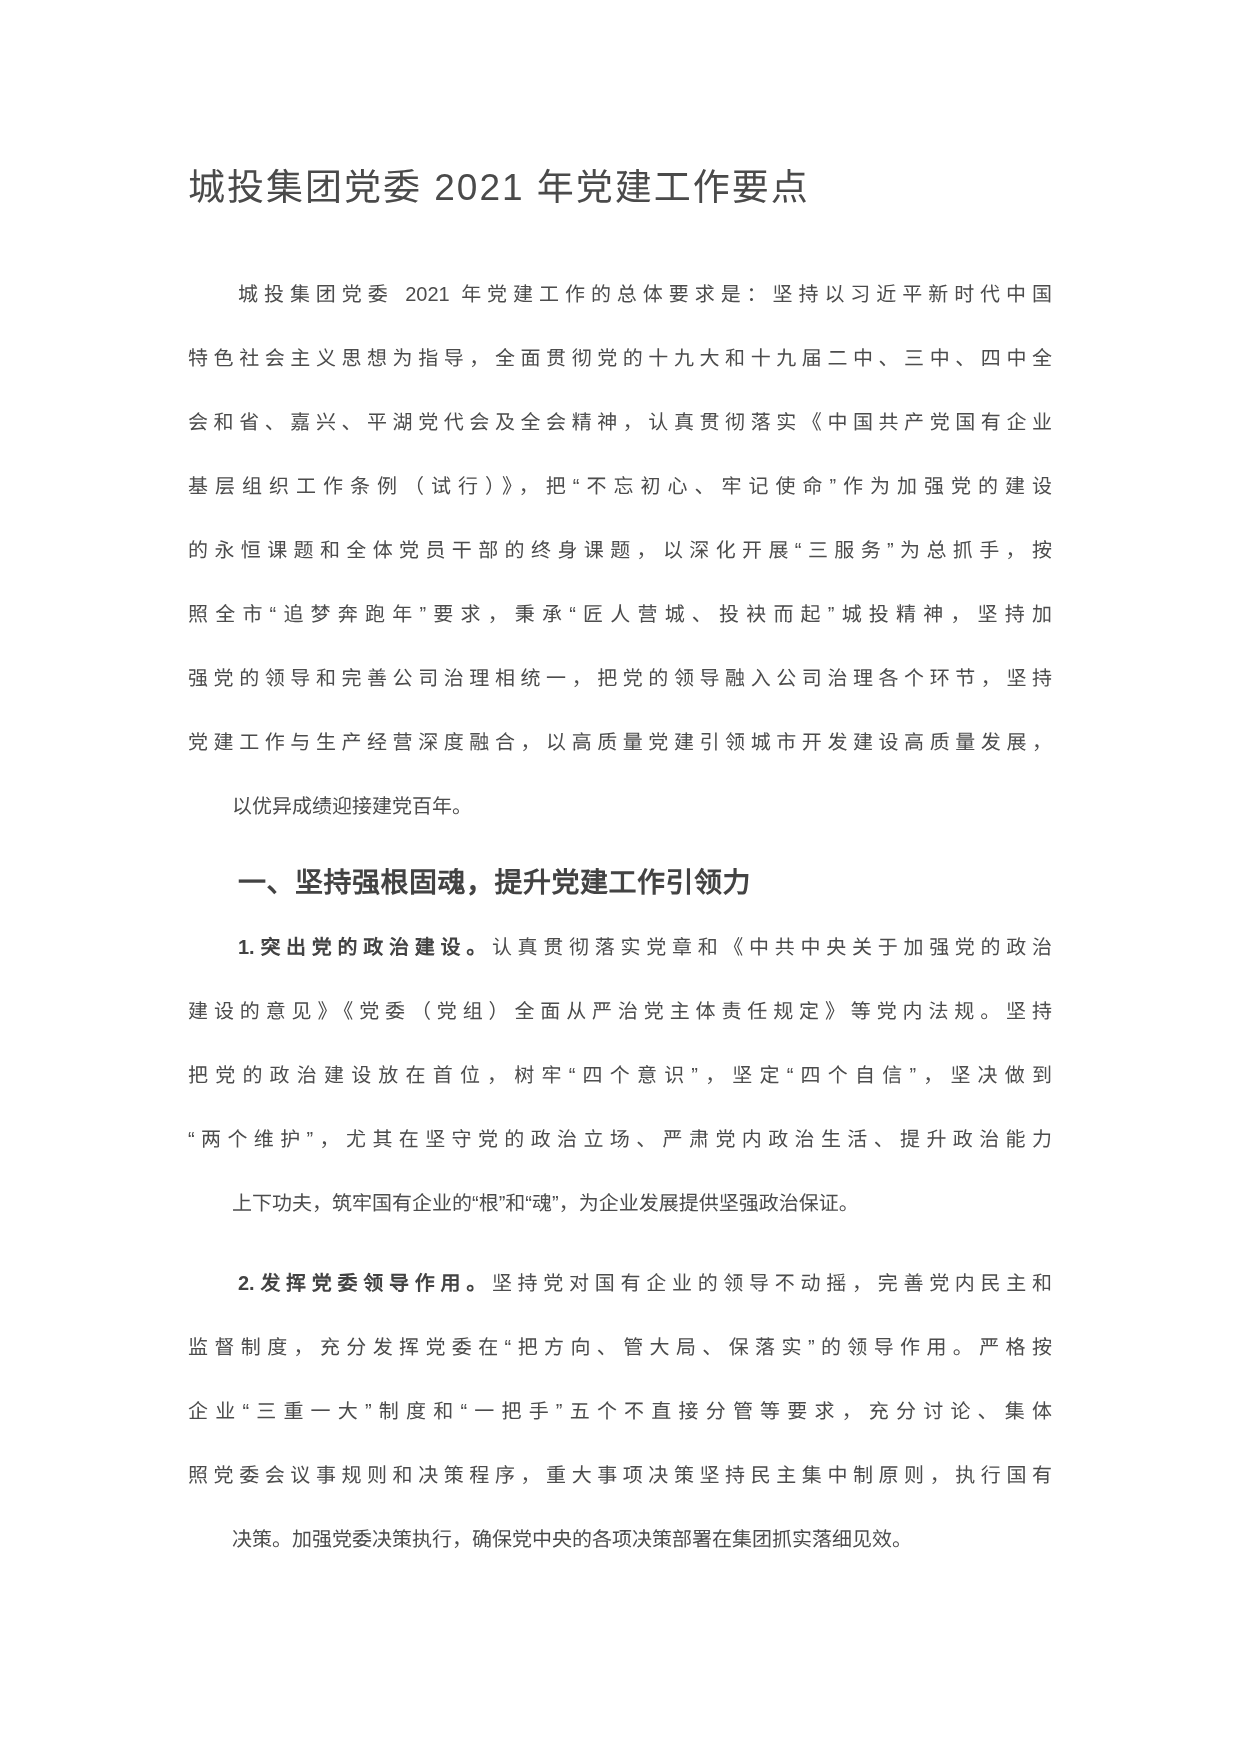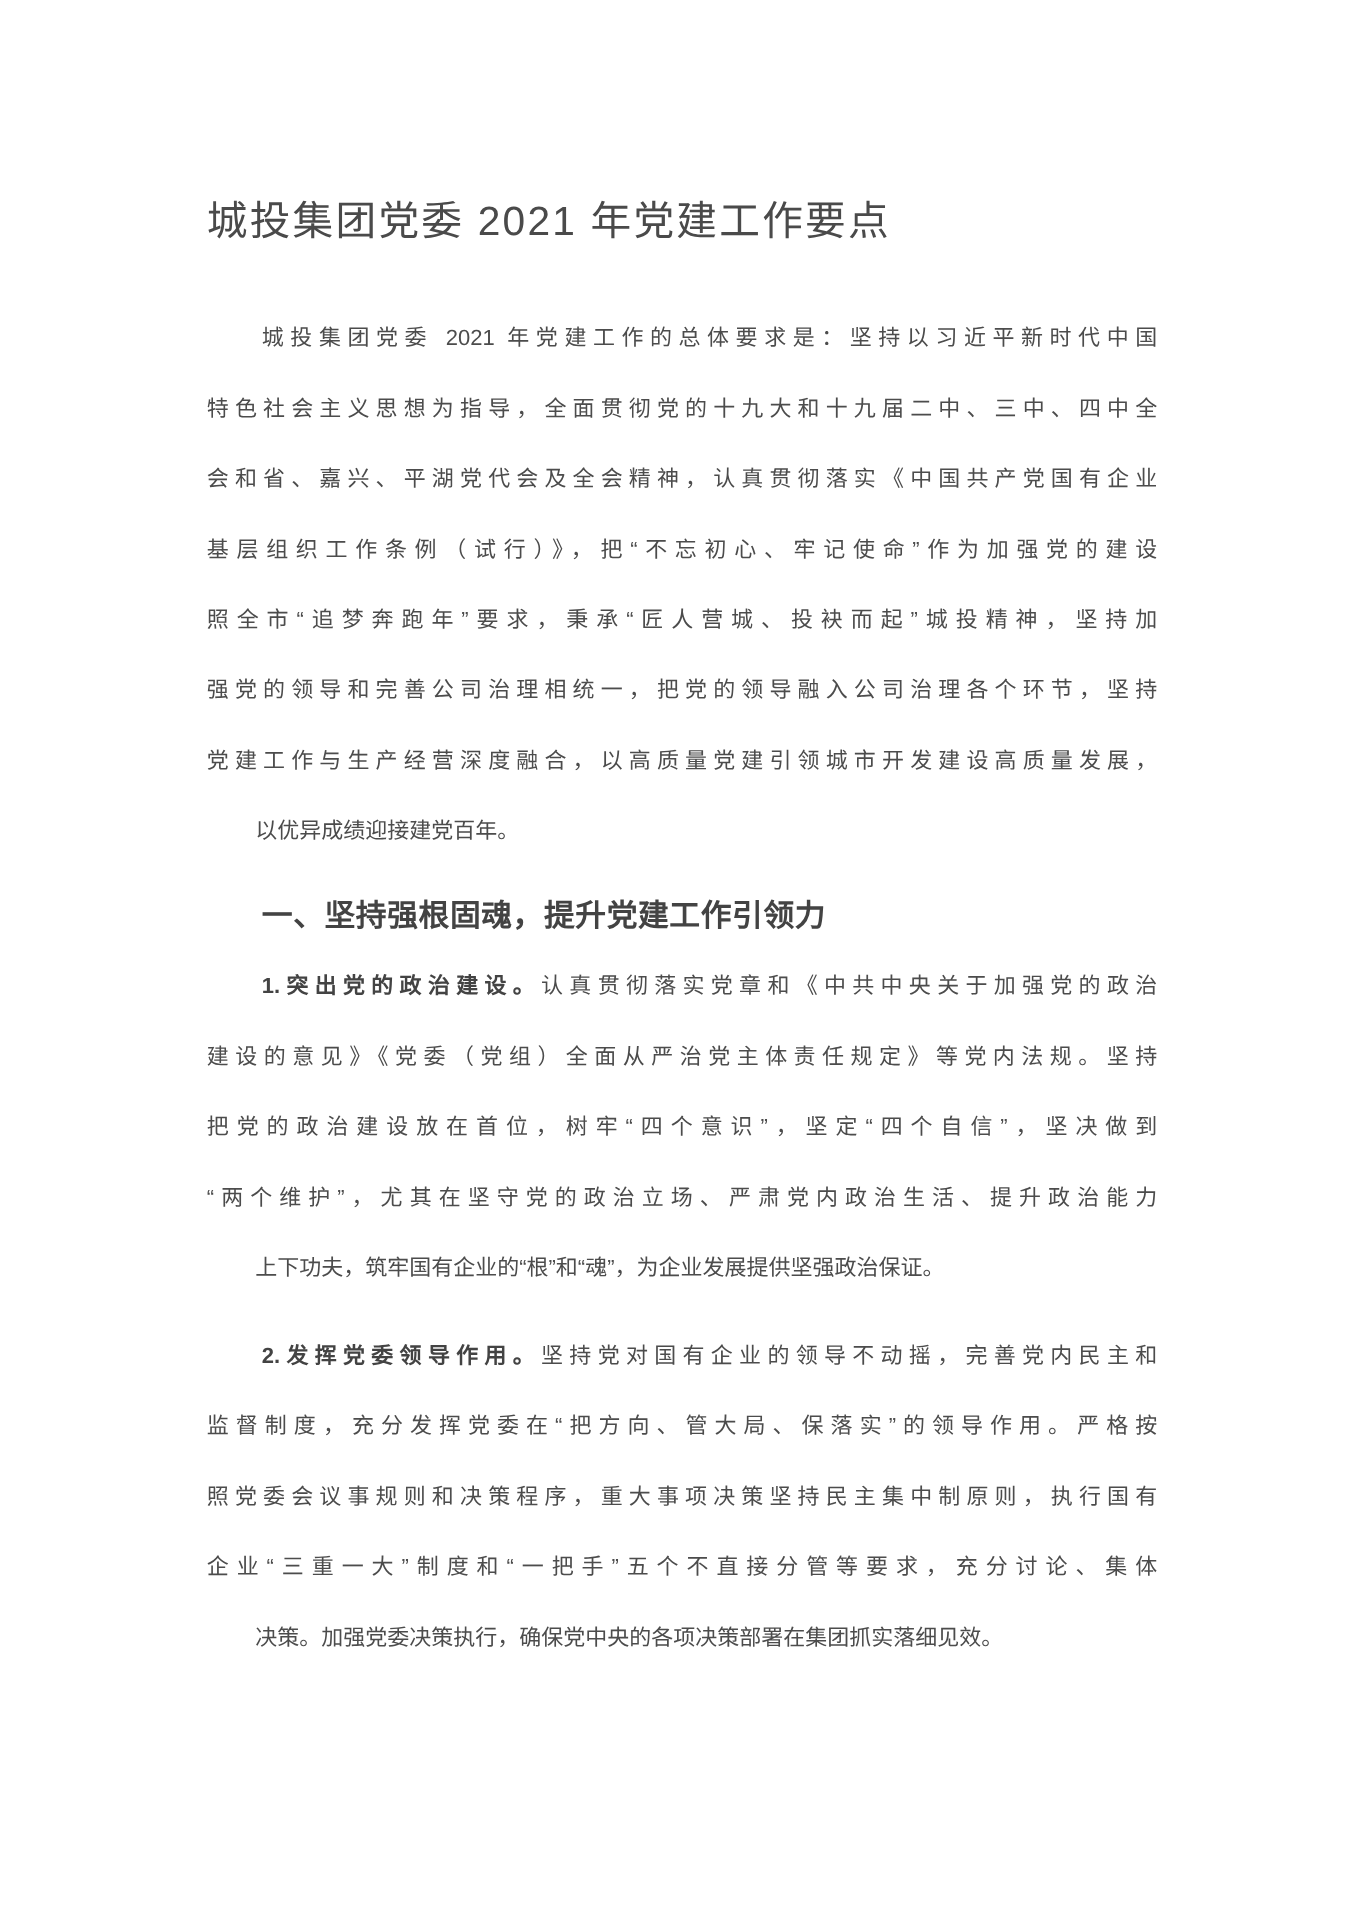"城投集团党委 2021 年党建工作要点" .content { top: 170px -> 156px }
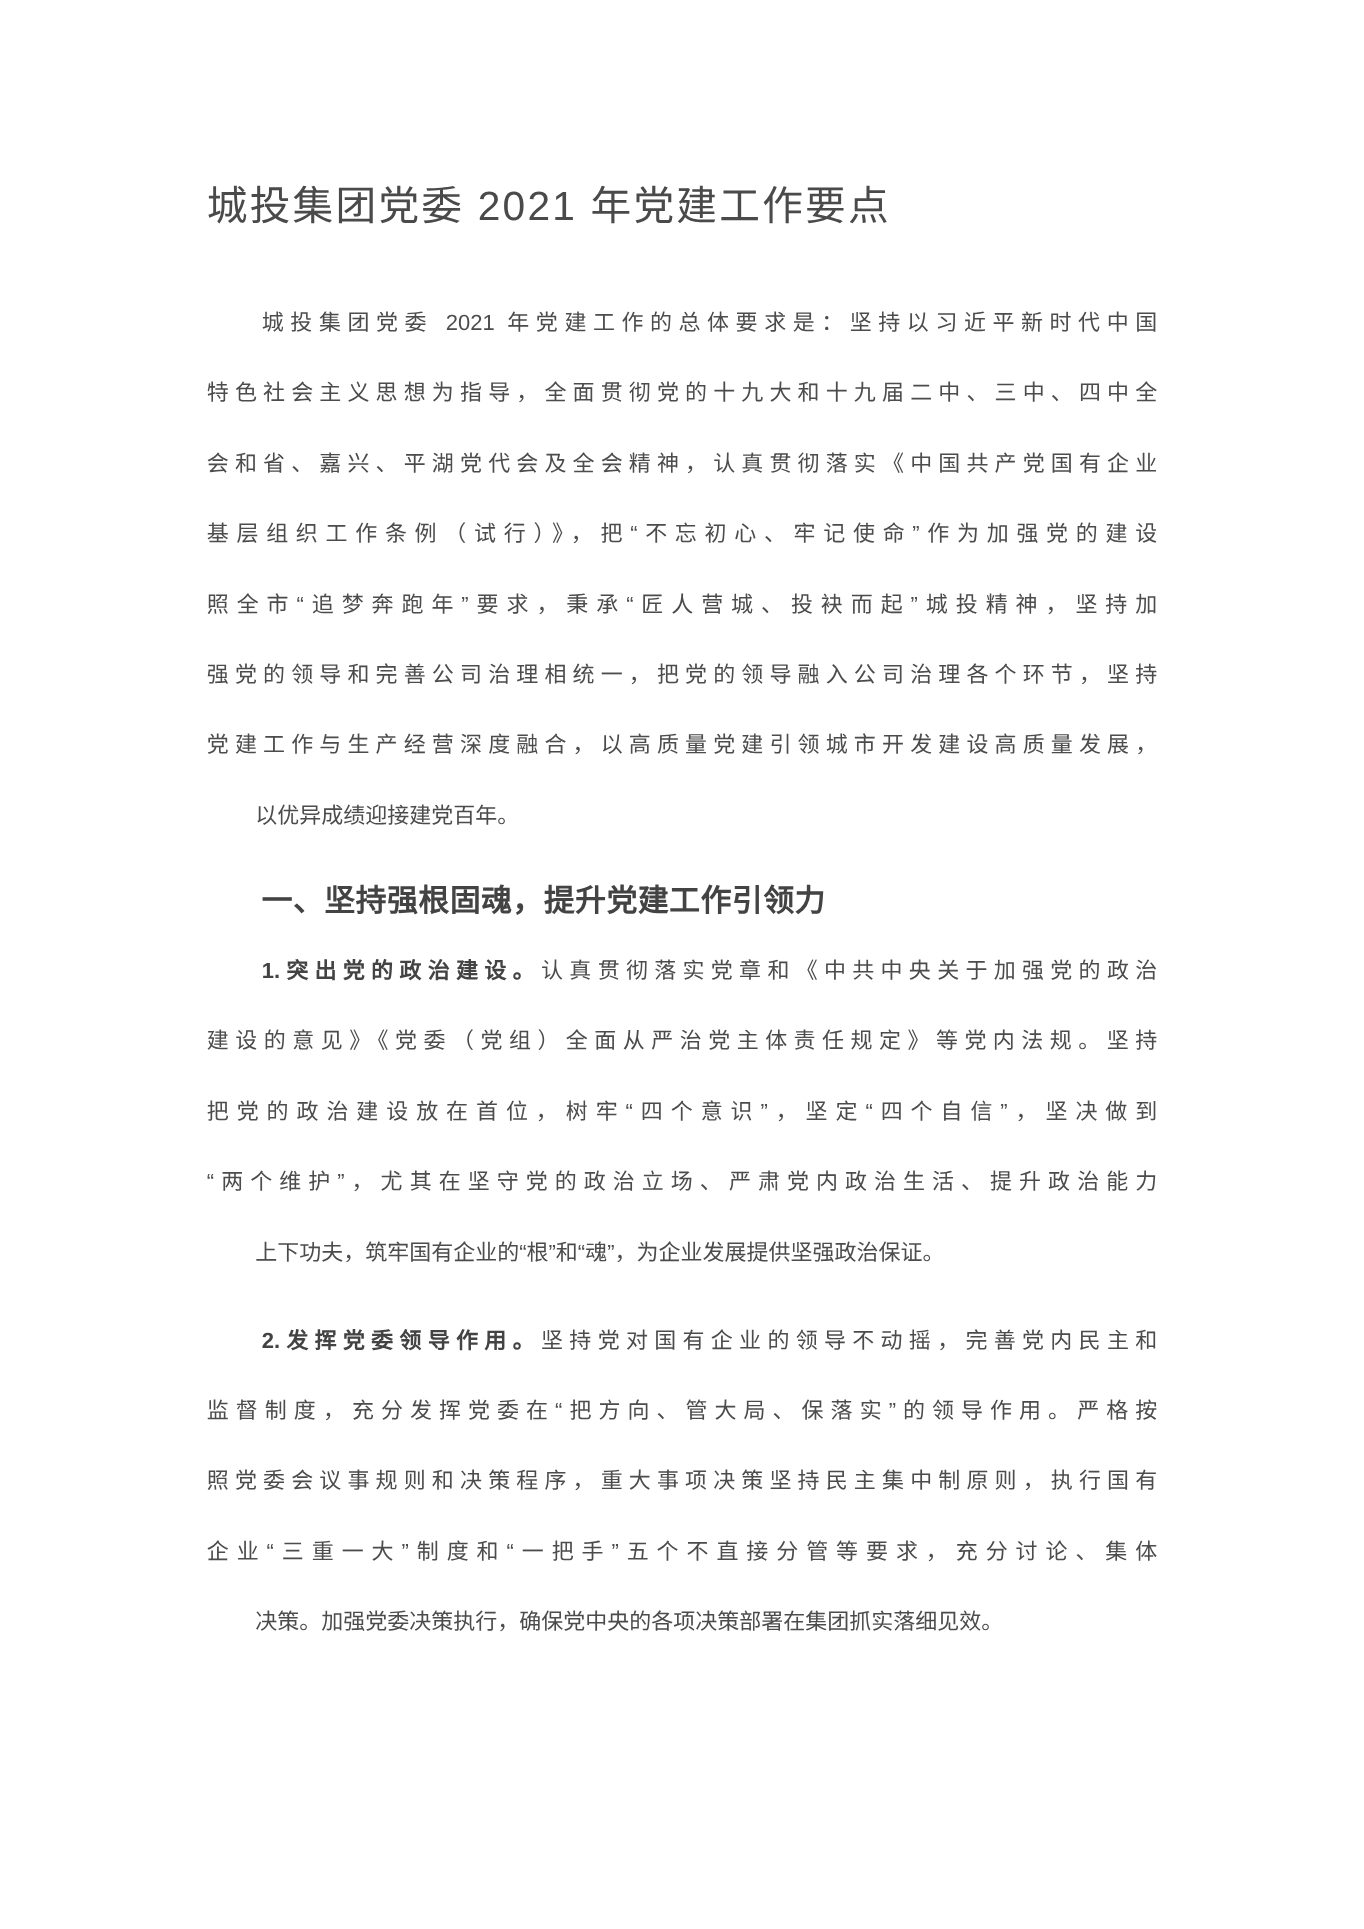"的永恒课题和全体党员干部的终身课题，以深化开展“三服务”为总抓手，按" div.para-line { html: none -> <div>的永恒课题和全体党员干部的终身课题，以深化开展“三服务”为总抓手，按</div> }
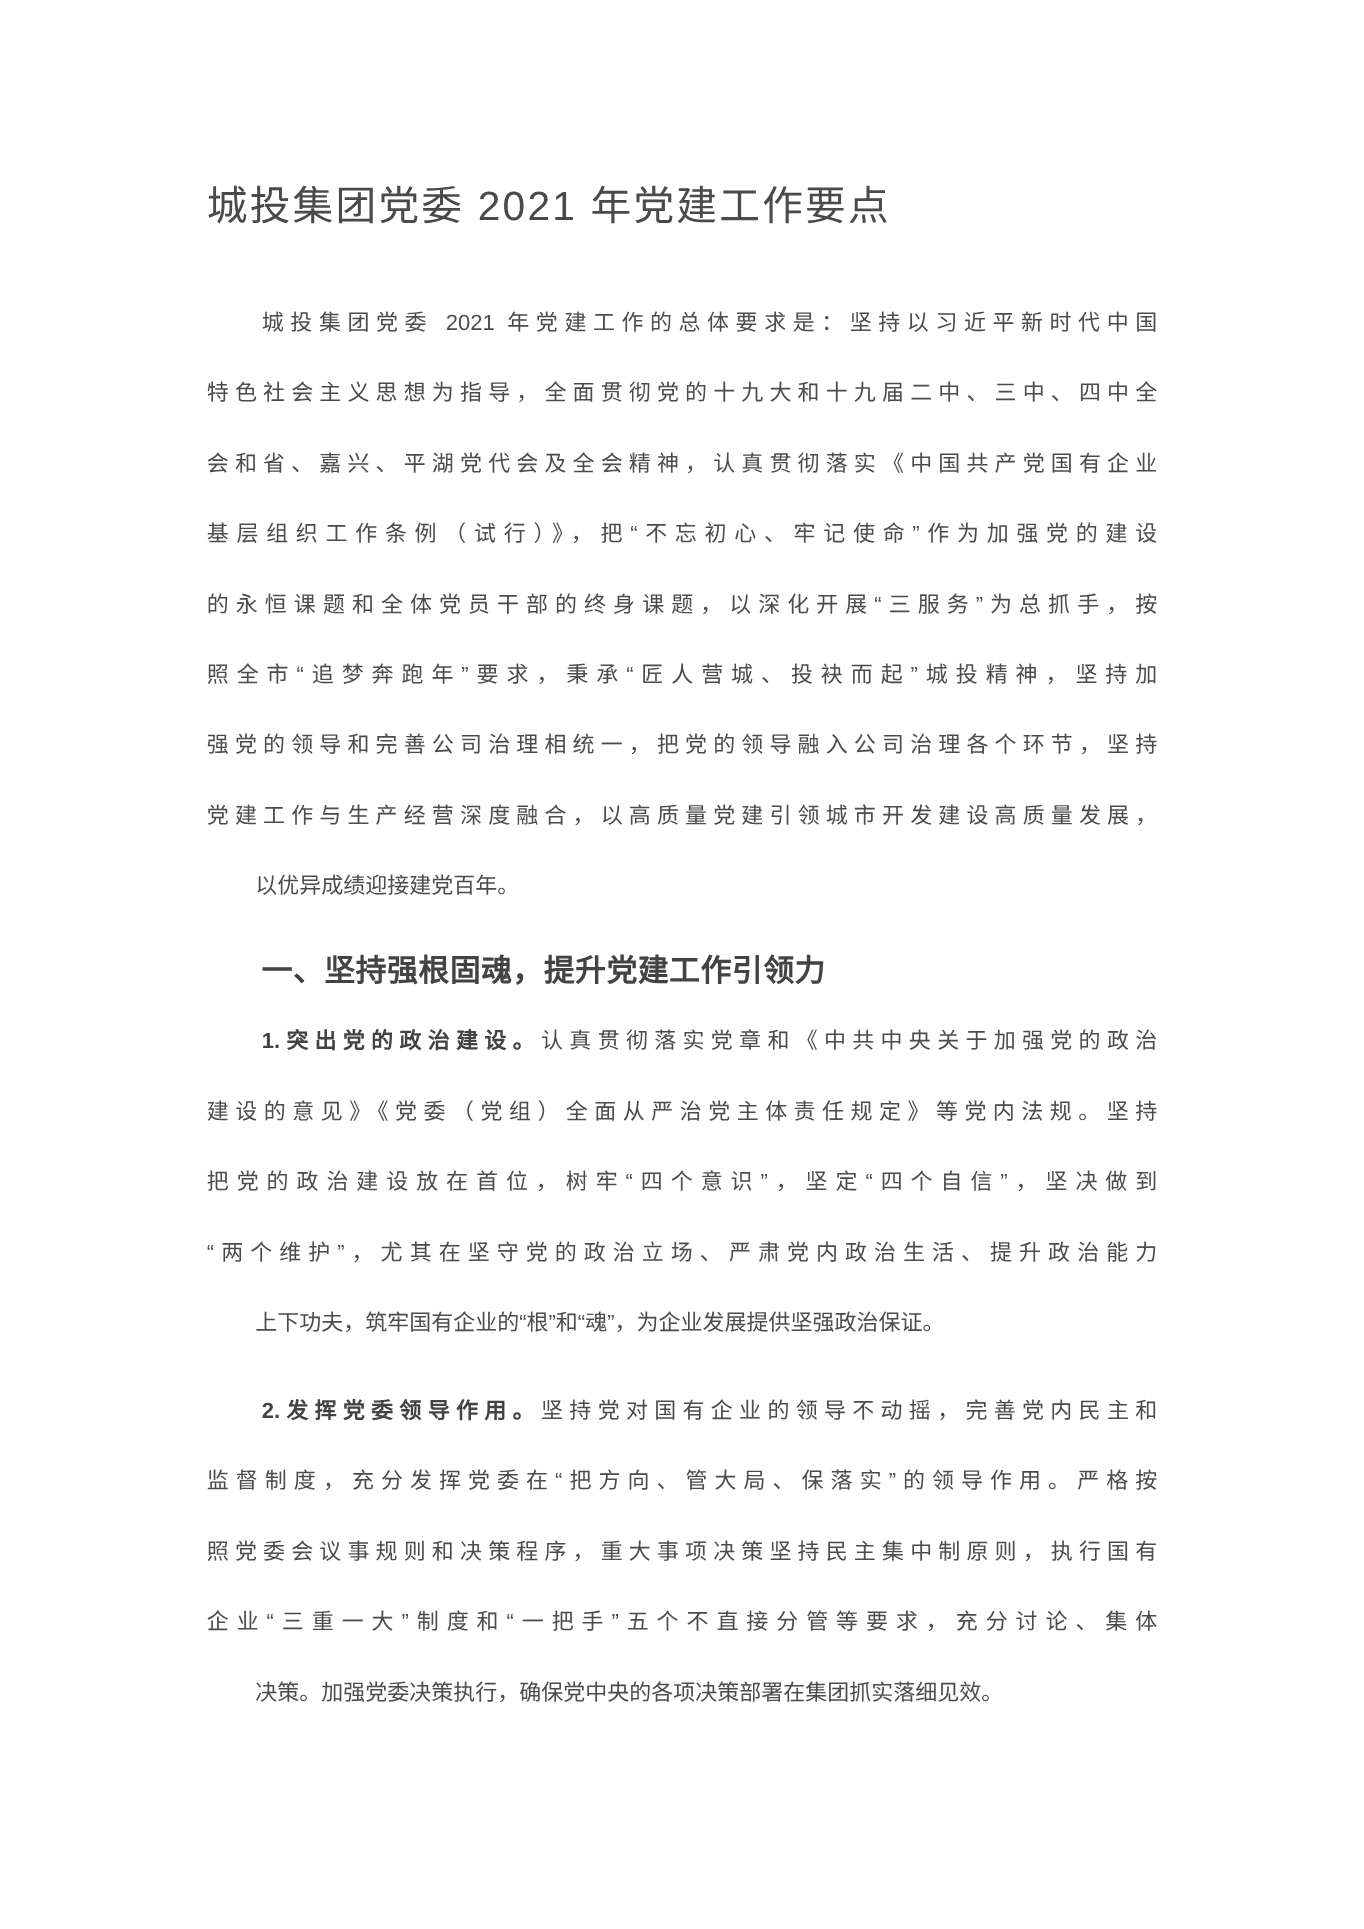"照党委会议事规则和决策程序，重大事项决策坚持民主集中制原则，执行国有" div.para-line { order: before "企业“三重一大”制度和“一把手”五个不直接分管等要求，充分讨论、集体" -> after "企业“三重一大”制度和“一把手”五个不直接分管等要求，充分讨论、集体" }
